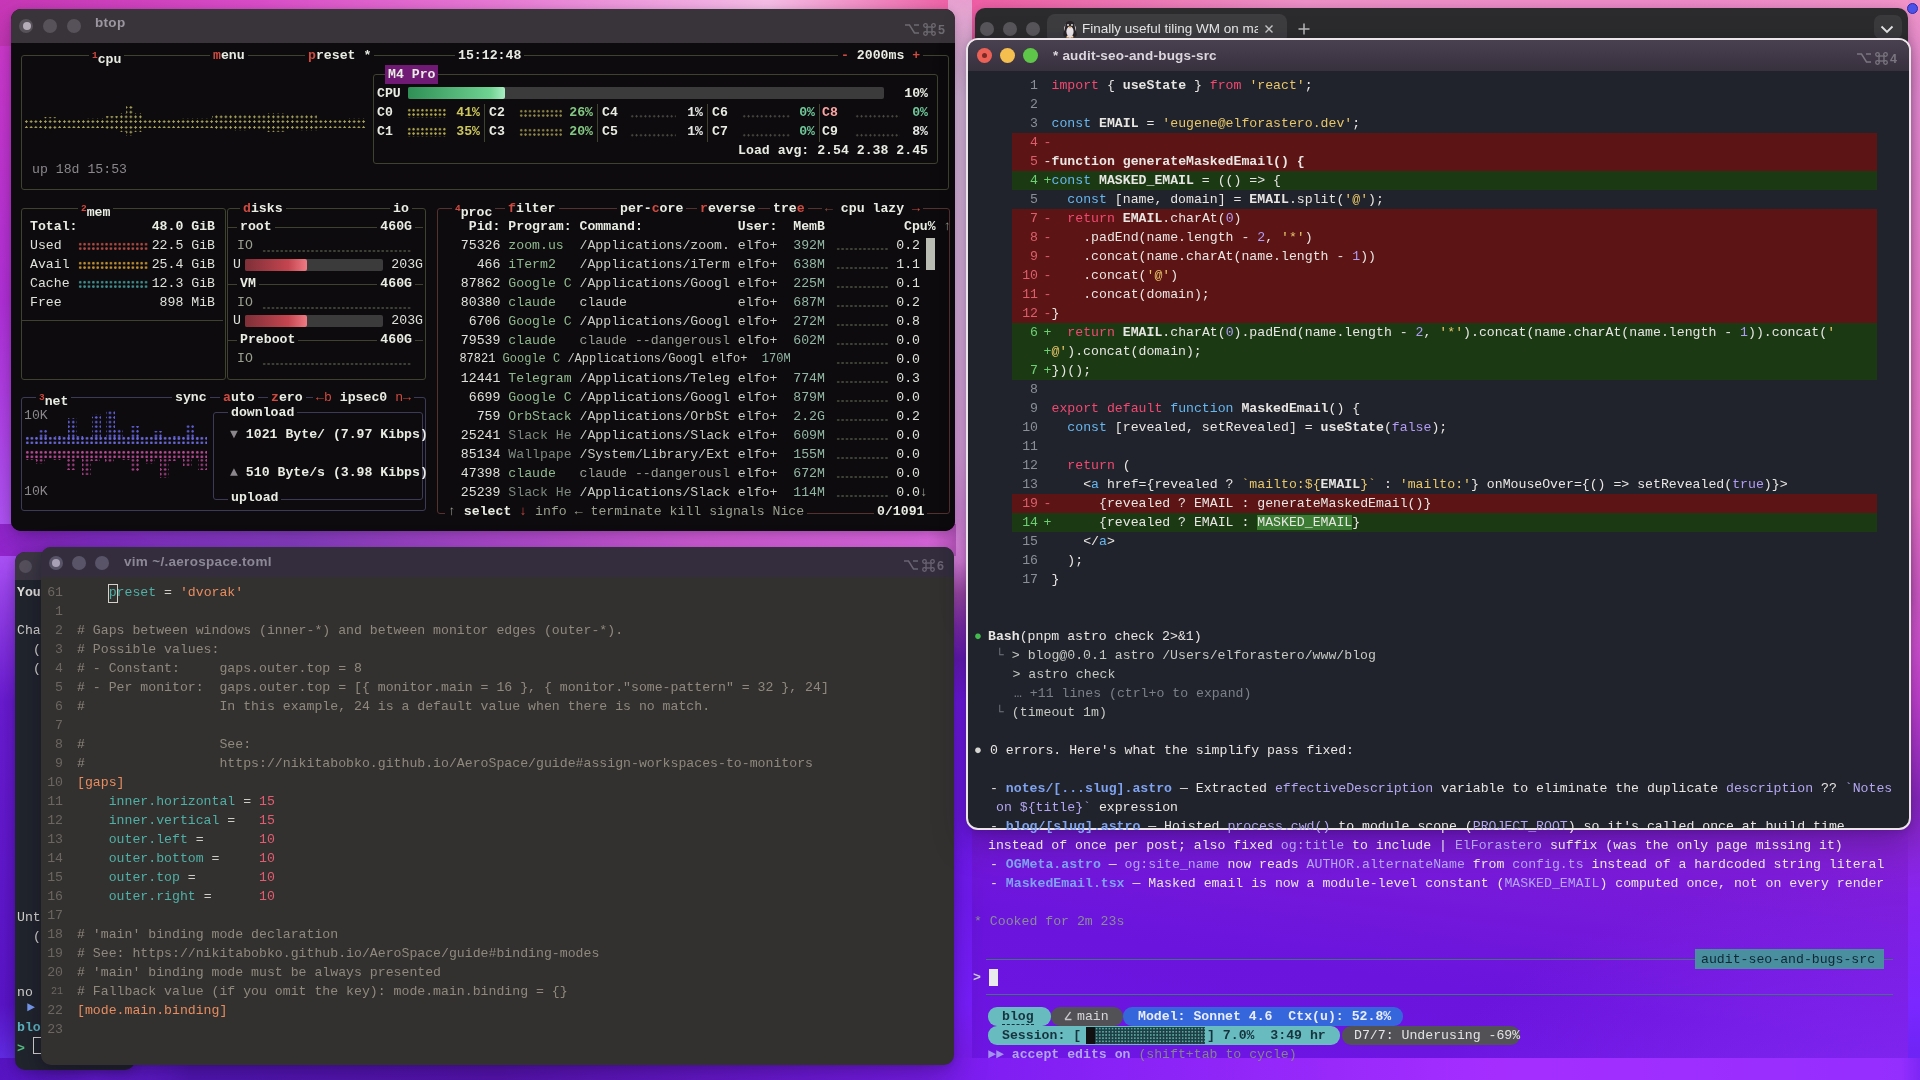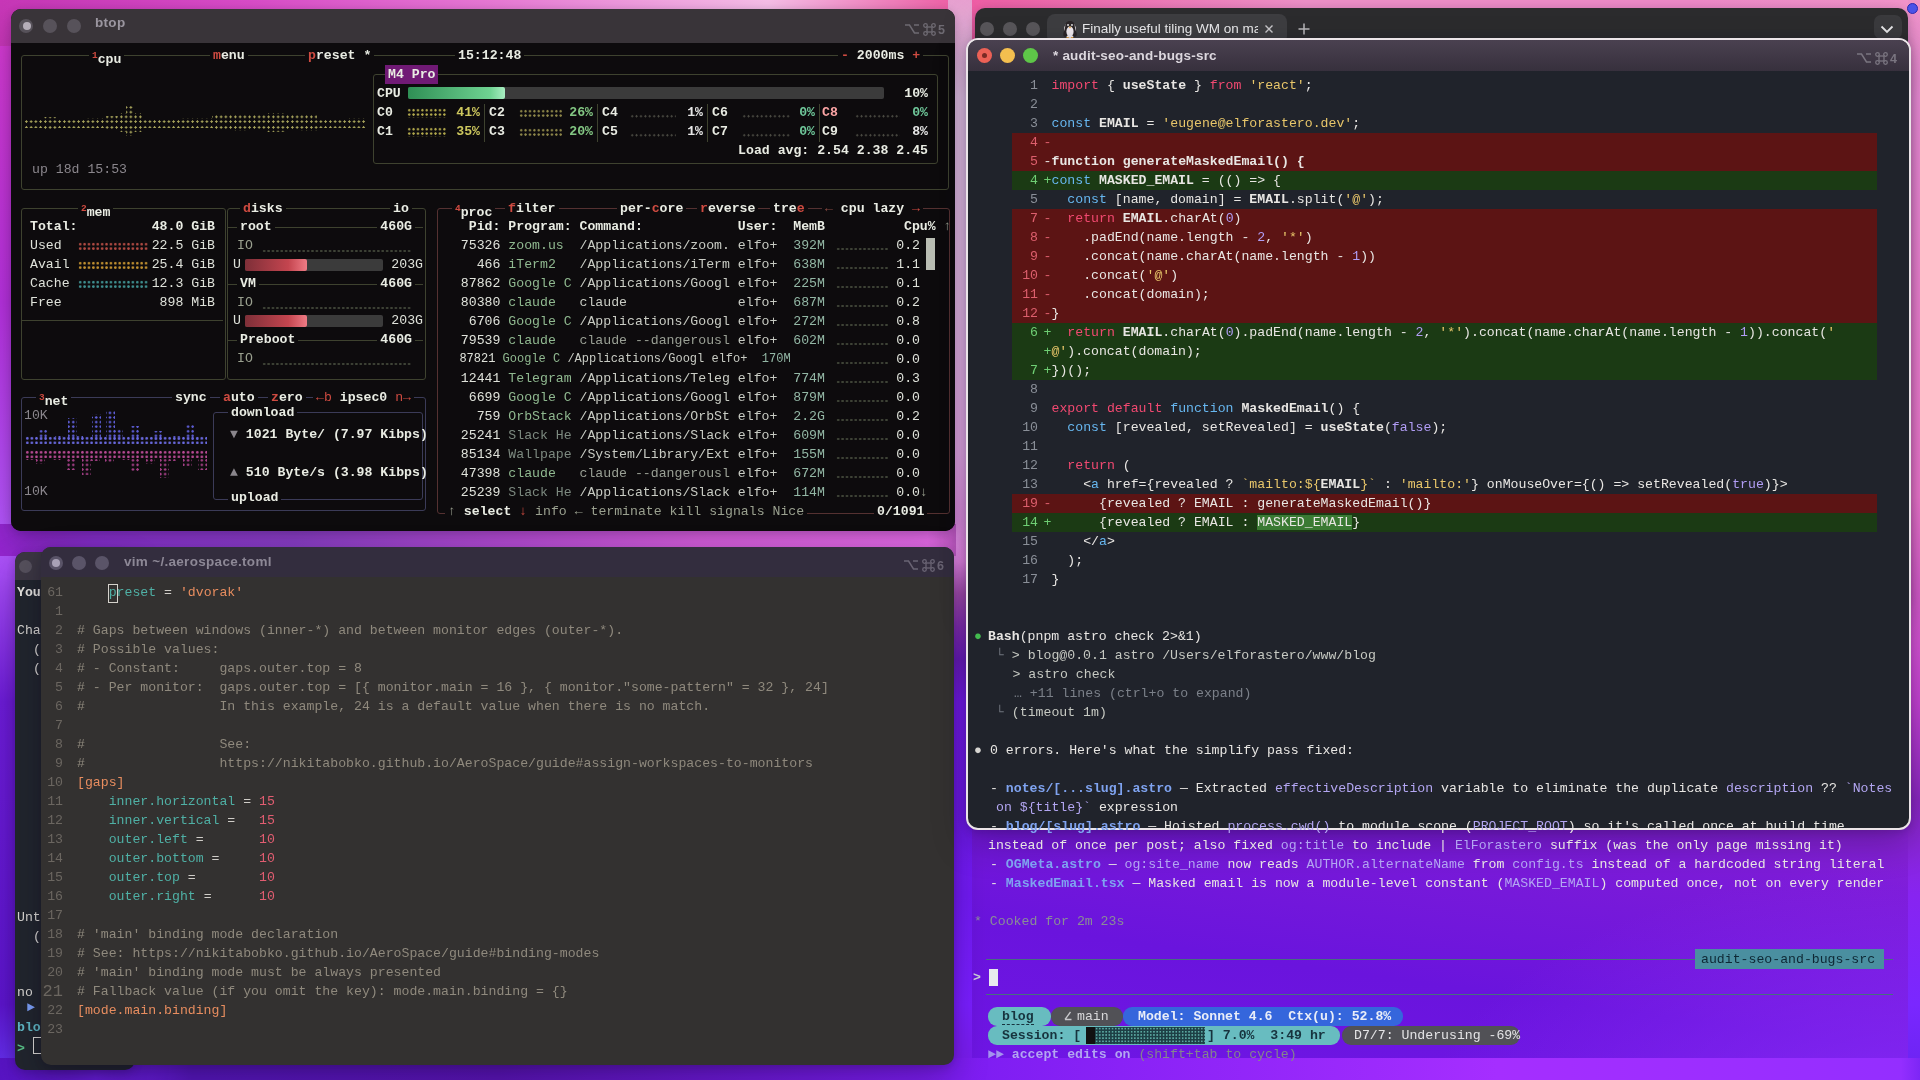"21" pre.m { font-size: 17px -> 10px }
